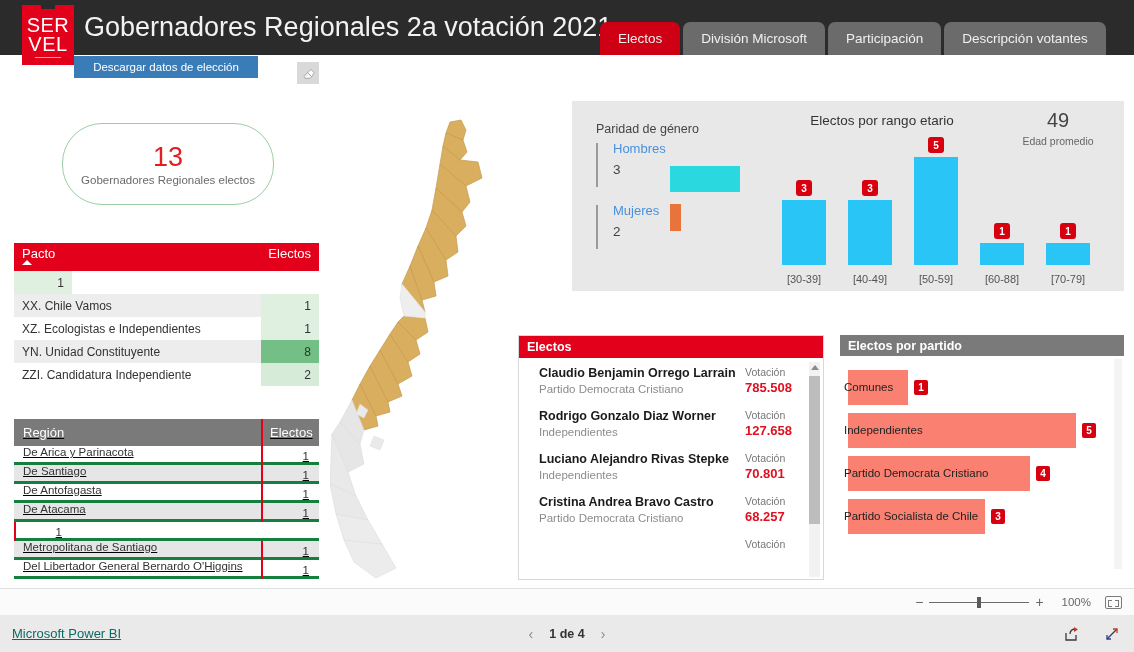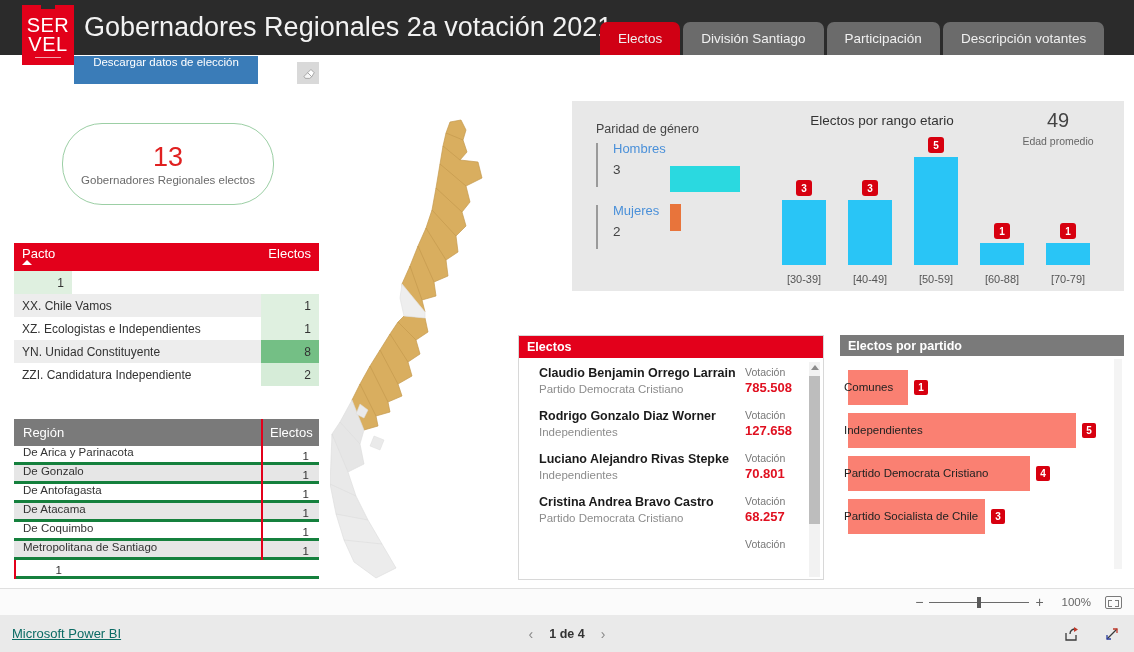"División Santiago" span { text: Santiago -> Microsoft }
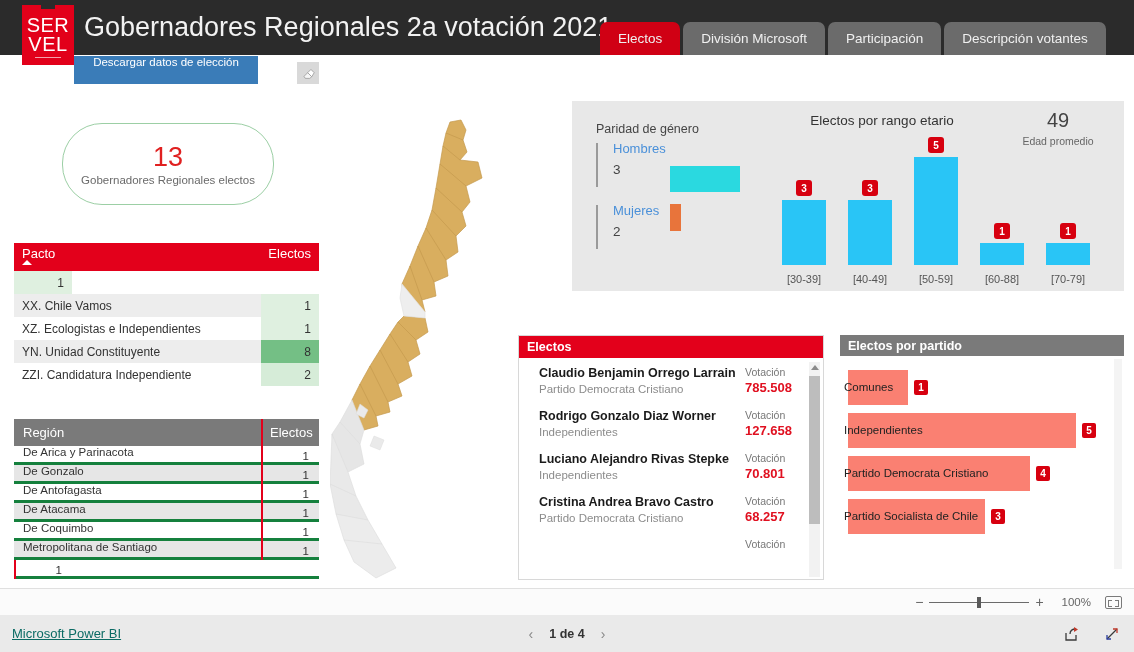"Descargar datos de elección" .dl-btn { align-items: none -> center; height: 28px -> 22px }
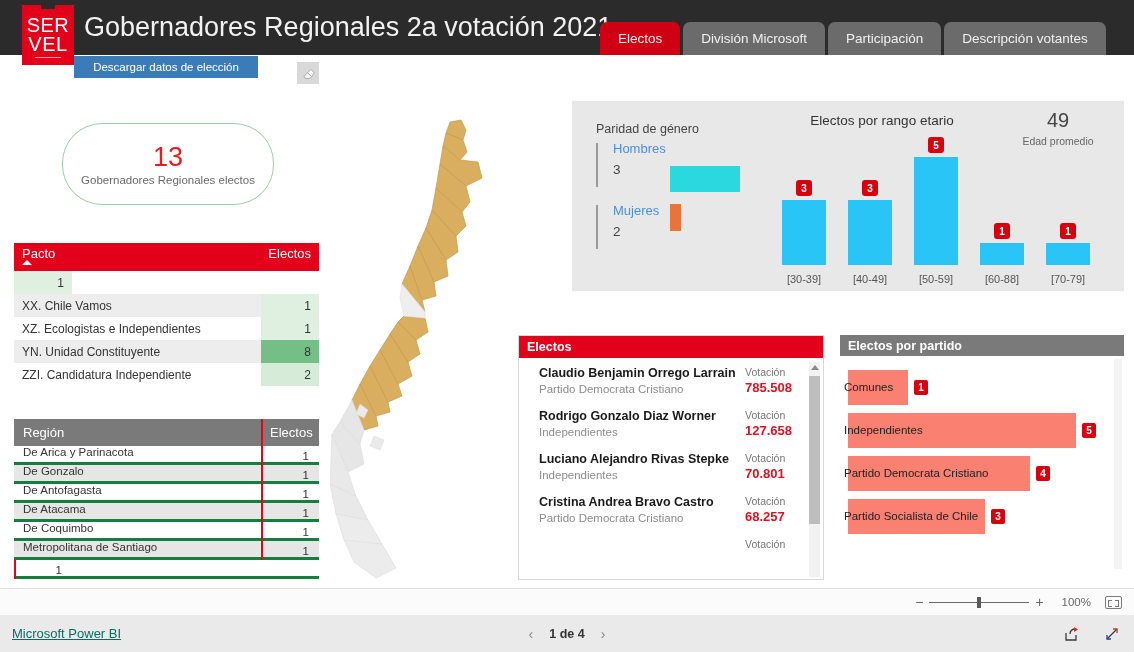"Región" .region-table { text-decoration: none -> underline }
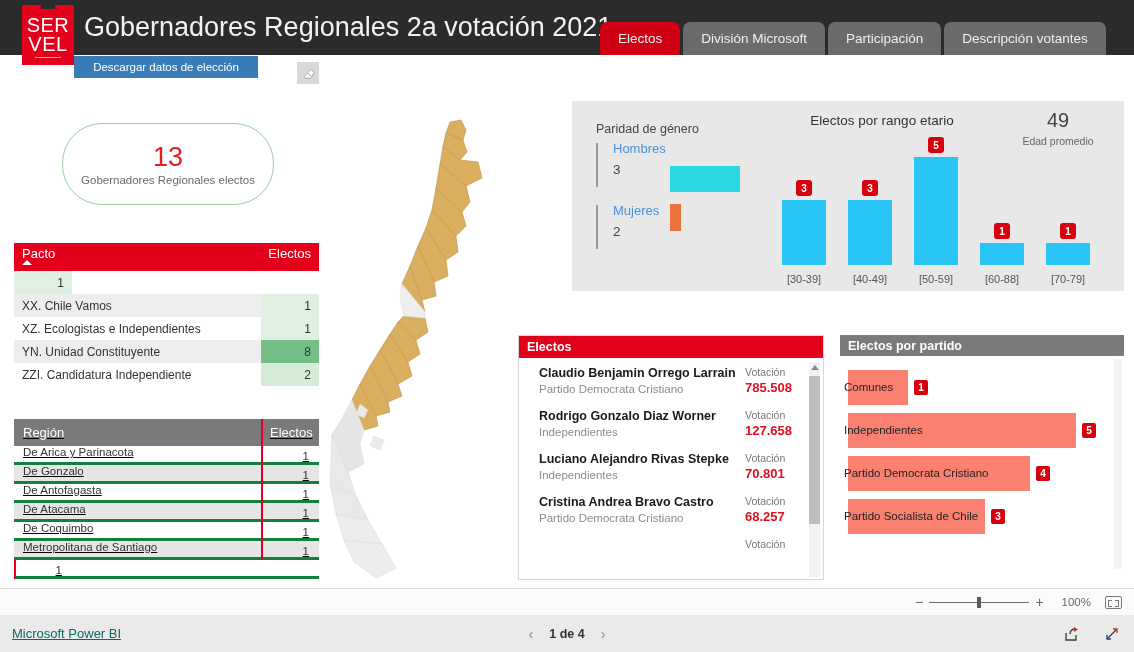"De Gonzalo" div.region-name { text: Gonzalo -> Santiago }
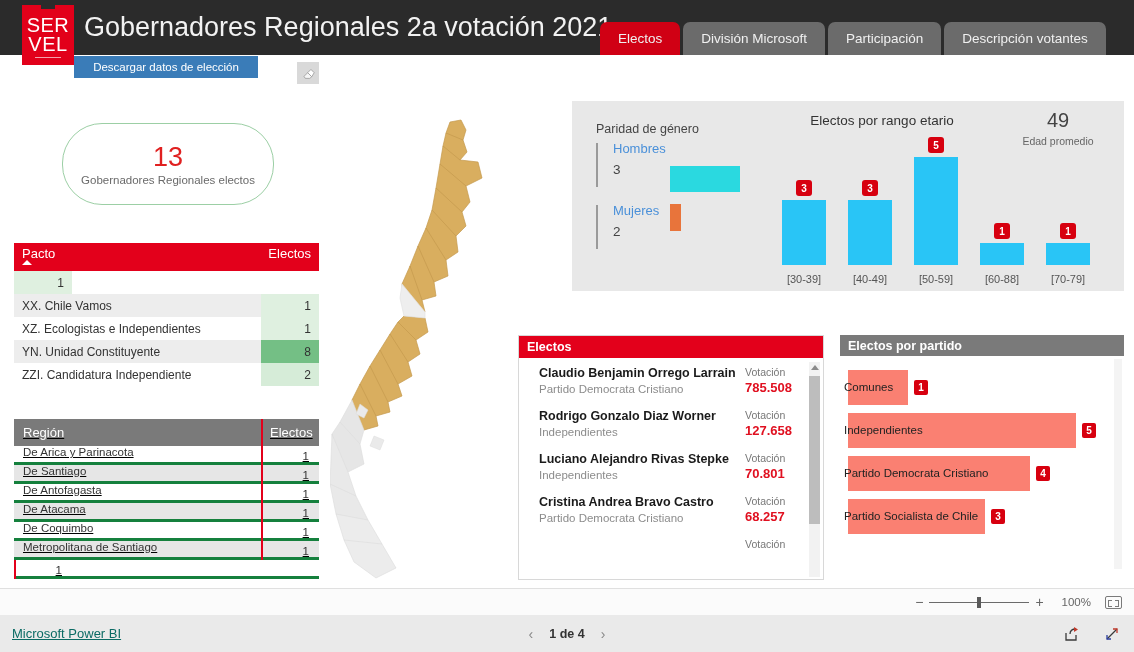"De Coquimbo" div.region-name { html: <div>De Coquimbo</div> -> none }
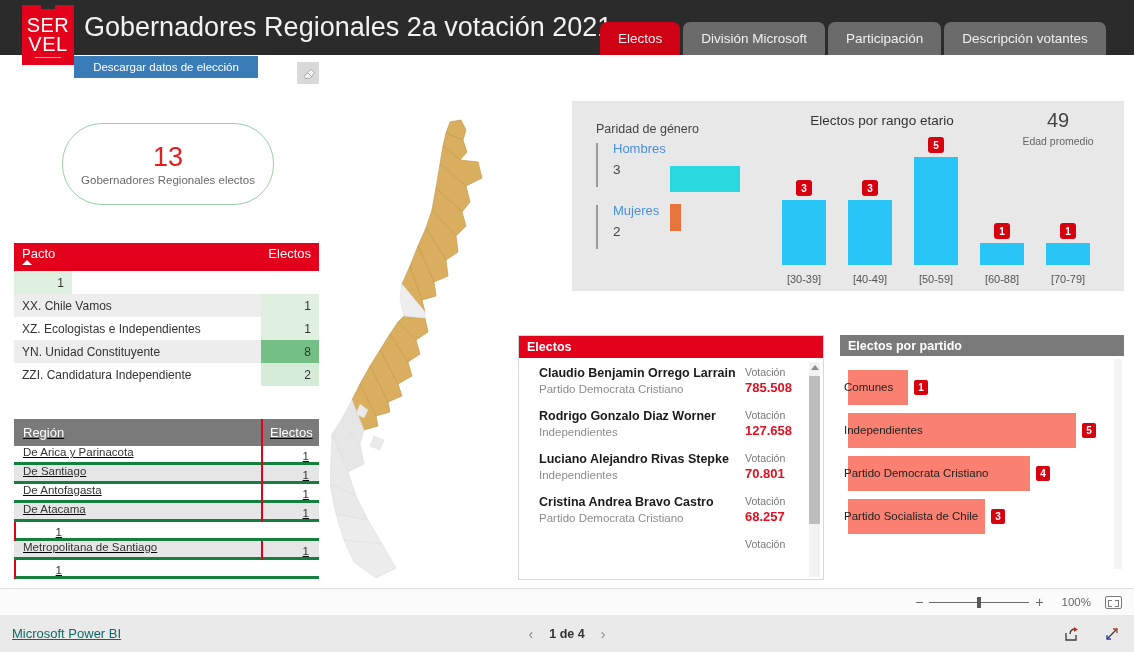"Del Libertador General Bernardo" div.region-name { html: none -> <div>Del Libertador General Bernardo O'Higgins</div> }
